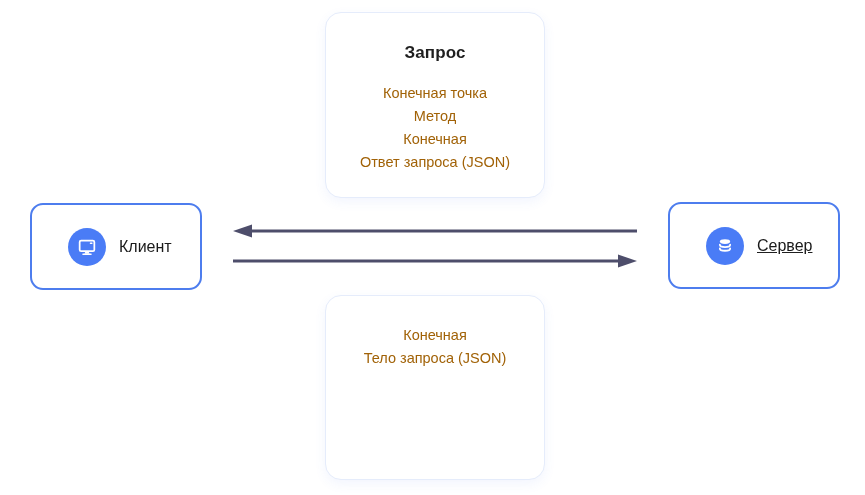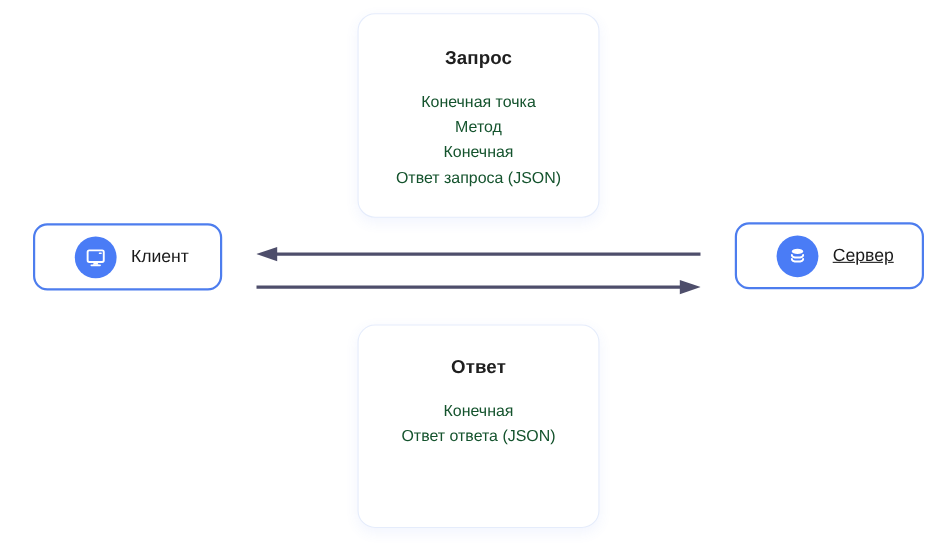"Конечная точка" .card-item { color: #14532d -> #a16207 }
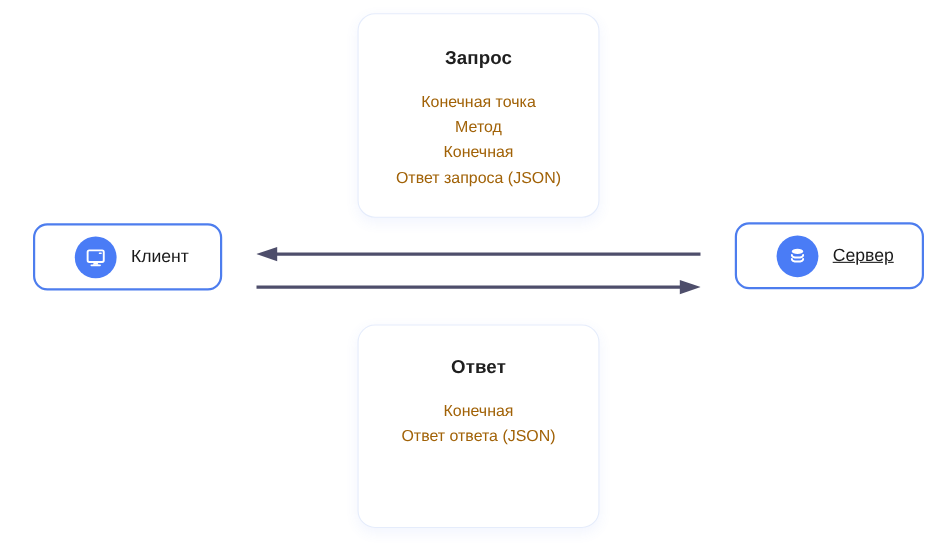"Клиент" .node { height: 61px -> 87px }
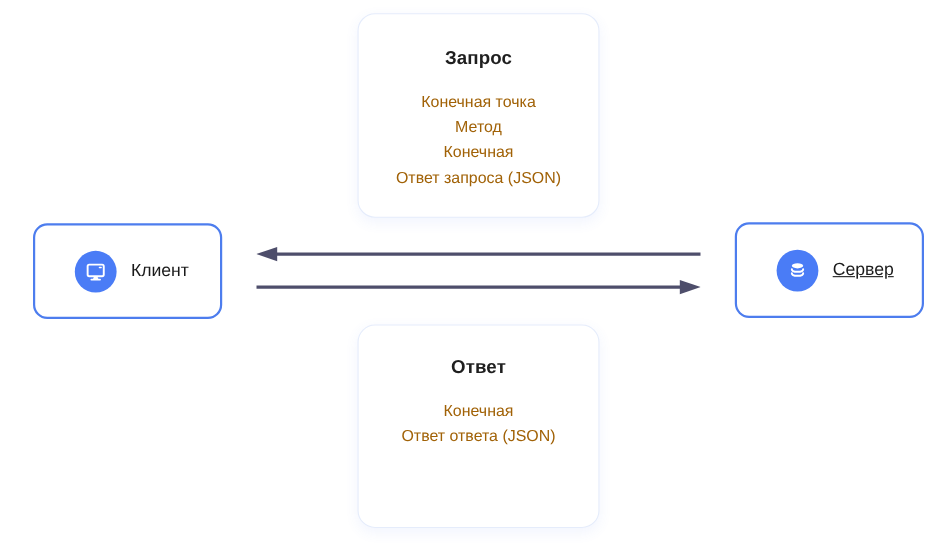"Ответ" div.card-title { html: <div>Ответ</div> -> none }
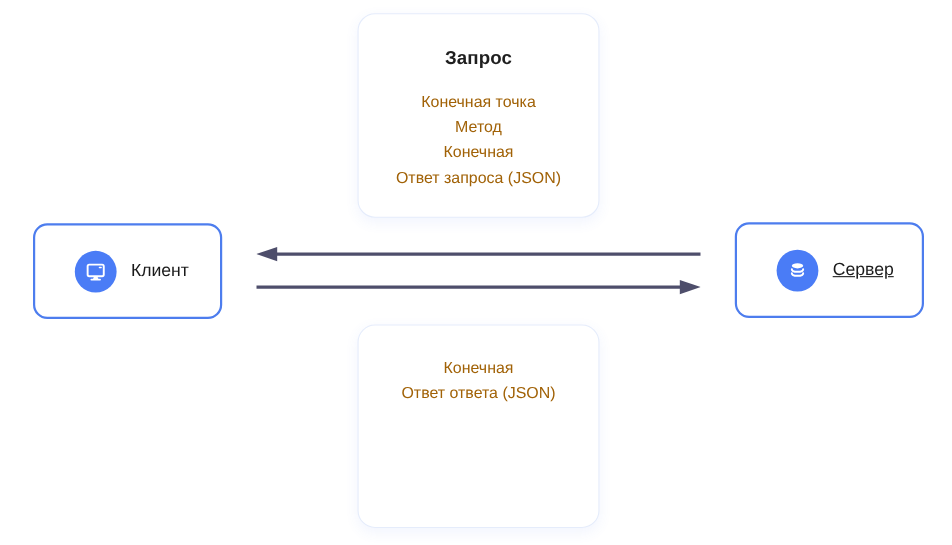"Ответ ответа (JSON)" div.card-item { text: Ответ ответа -> Тело запроса }
